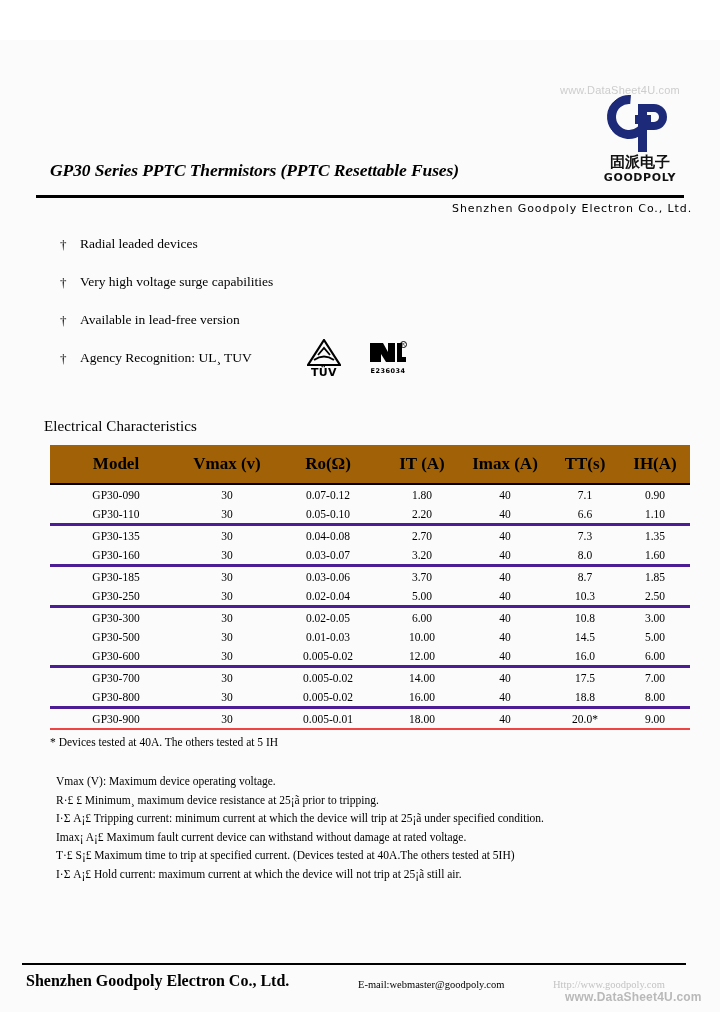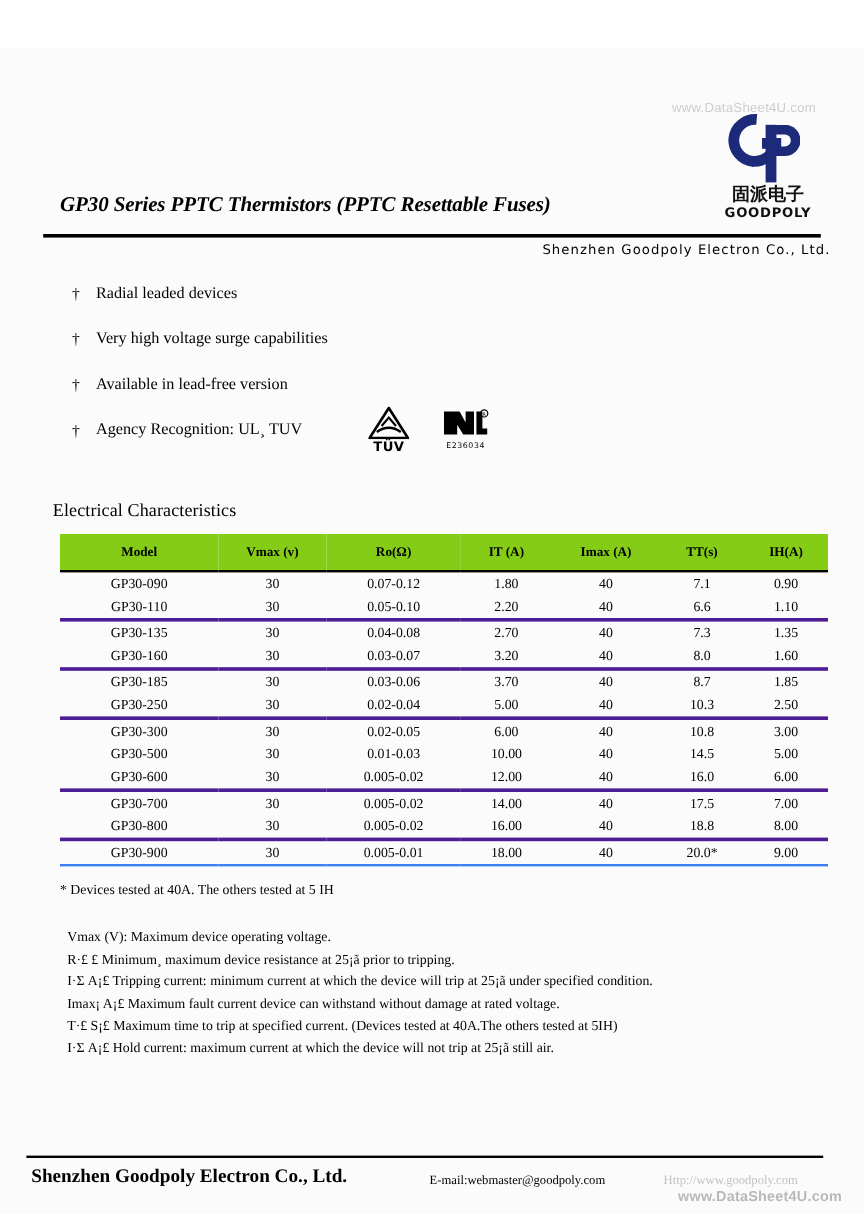"E236034" .ul-file { font-weight: normal -> bold }
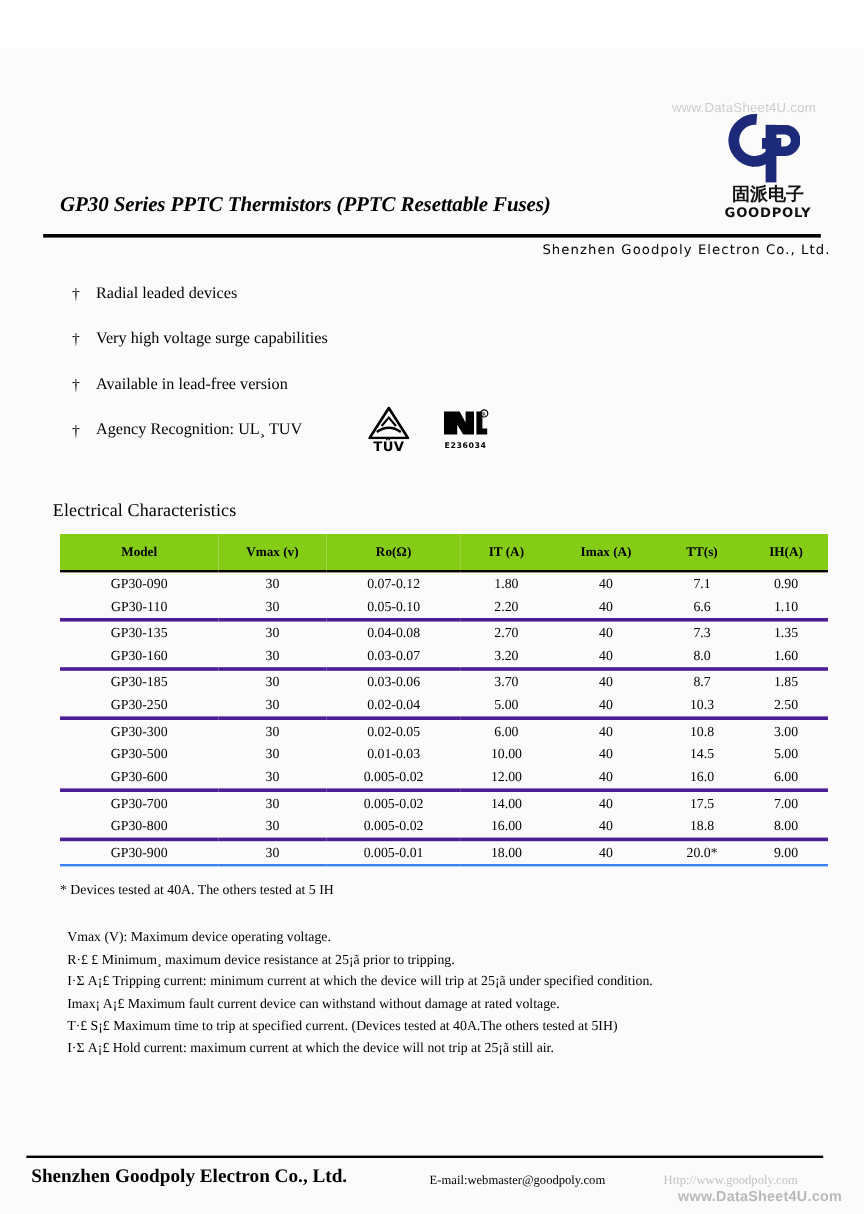"Model" table.spec th { background: #84cc16 -> #a16207; font-size: 11px -> 17px }
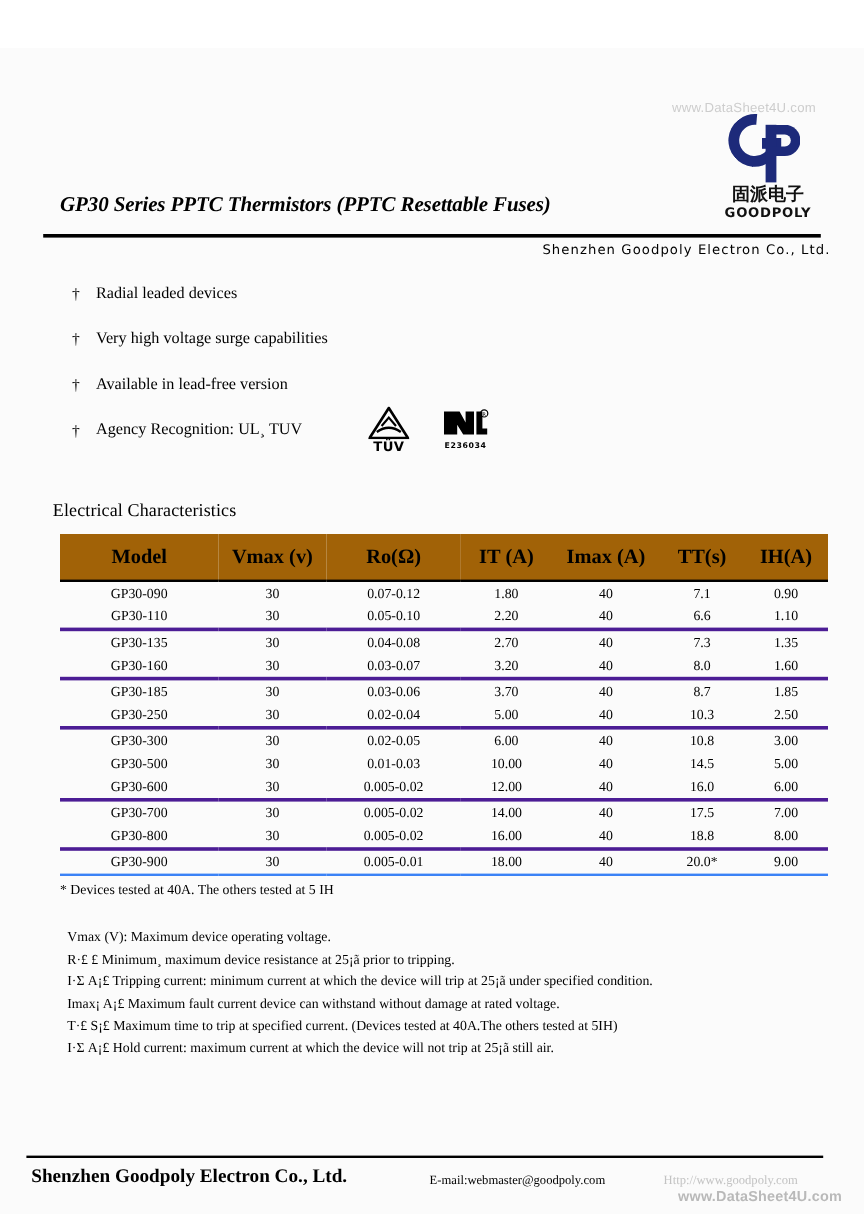"GP30-900" table.spec tbody tr.last { border-bottom: 2px solid #3b82f6 -> 2px solid #ef4444 }
